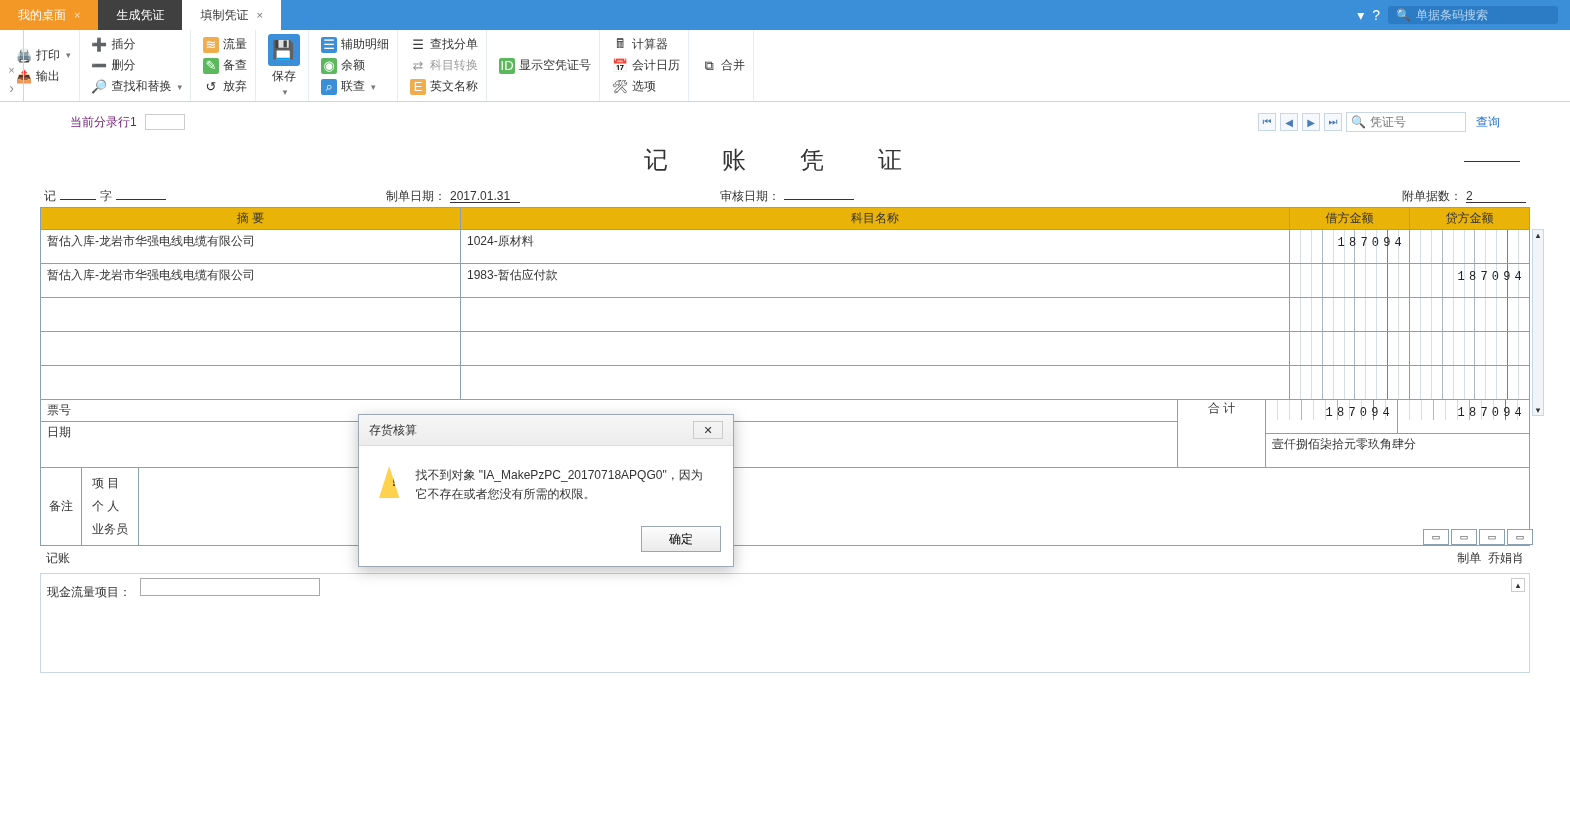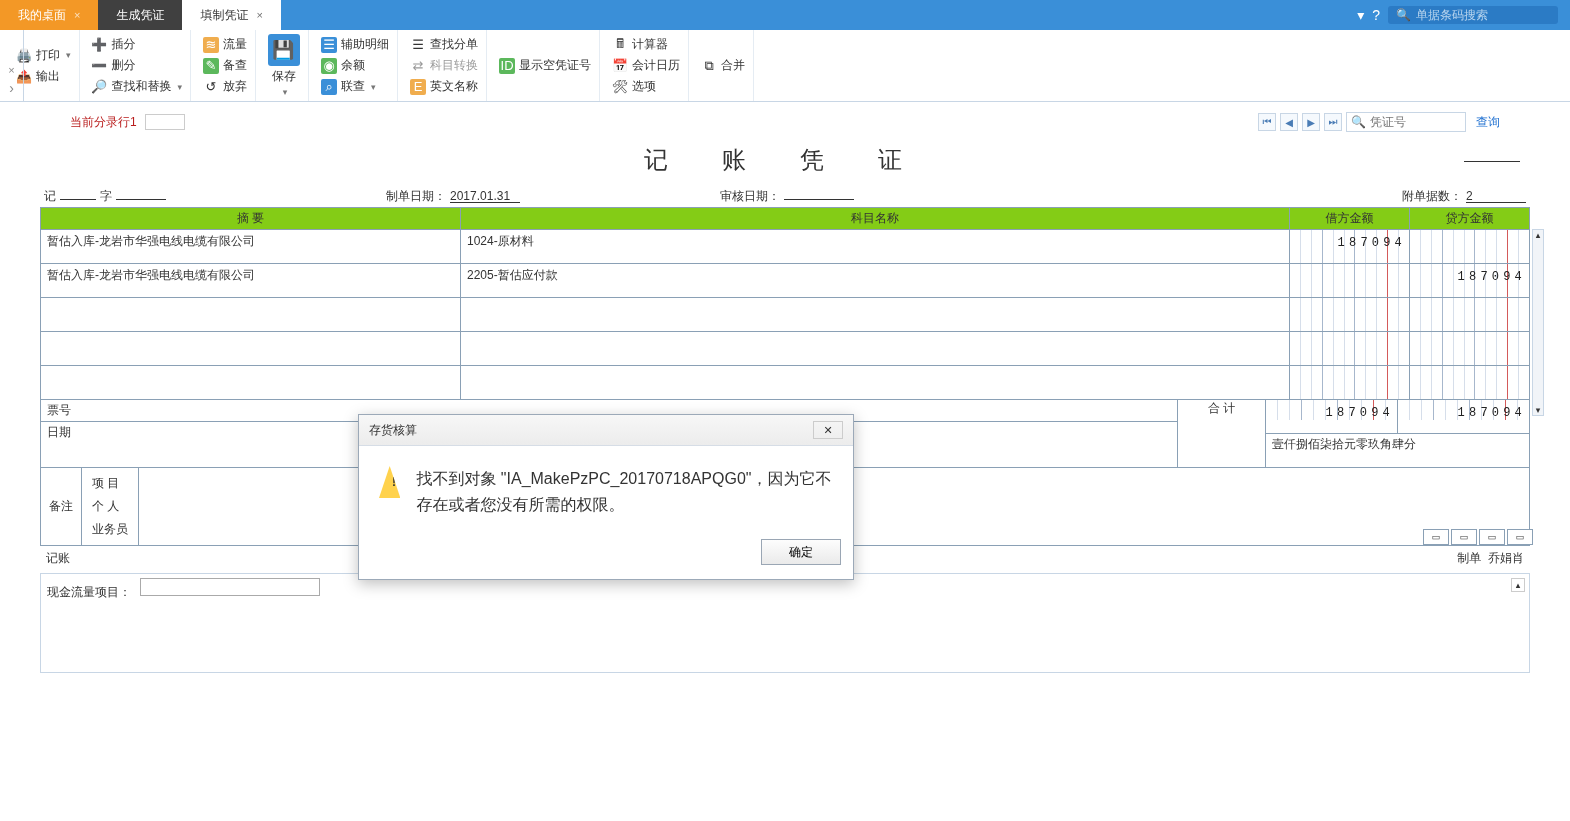"当前分录行1" .subhdr .label { color: #b91c1c -> #701a75 }
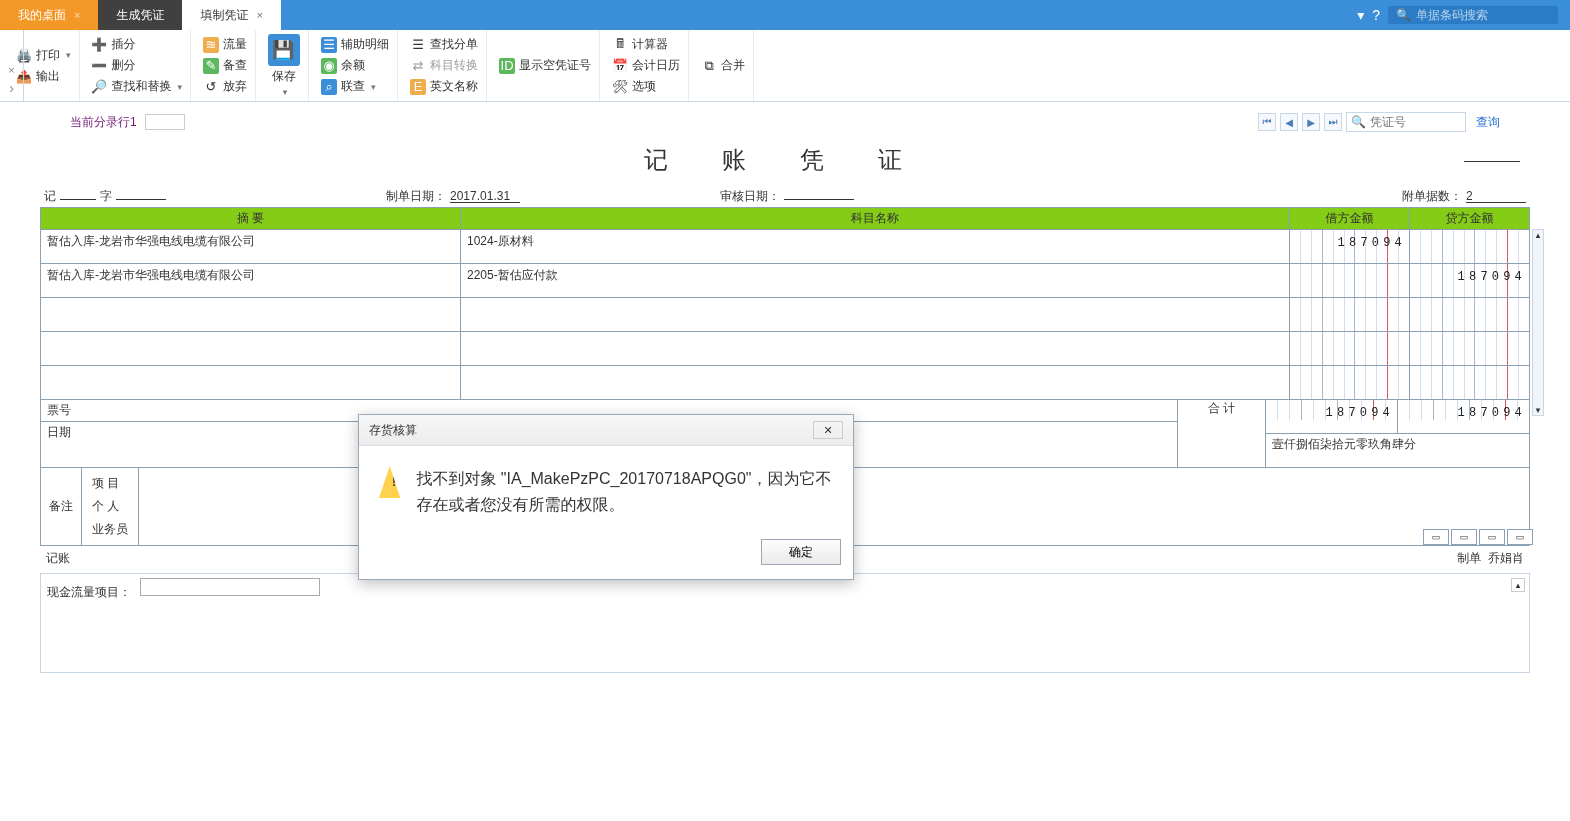"摘 要" .voucher-table thead th { background: #84cc16 -> #eab308; font-family: Liberation Serif, serif -> none }
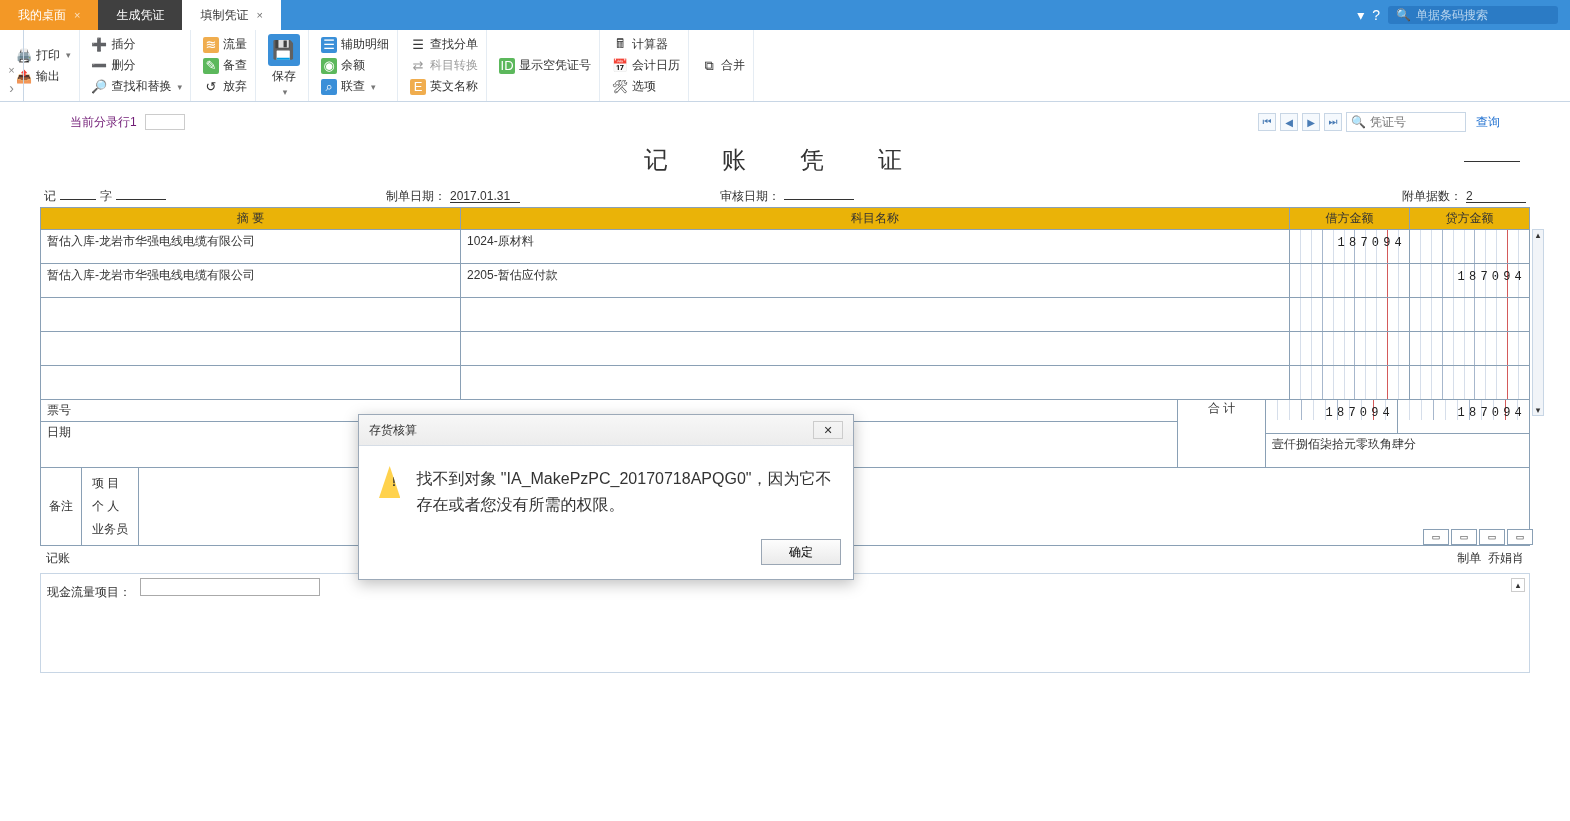"2205-暂估应付款" div.cell-text { text: 2205- -> 1983- }
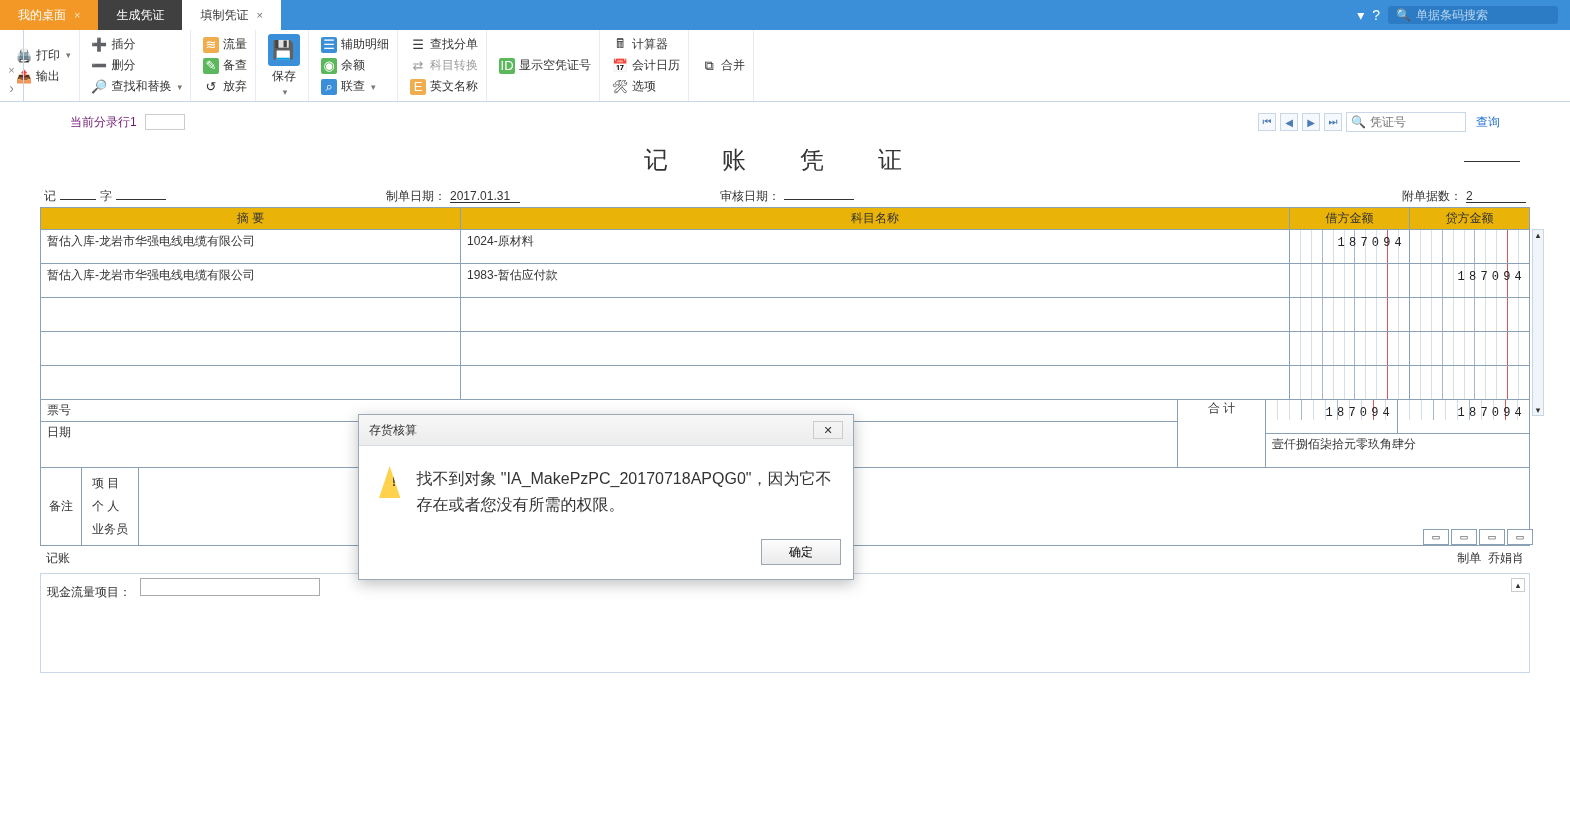"存货核算" .modal { width: 496px -> 376px }
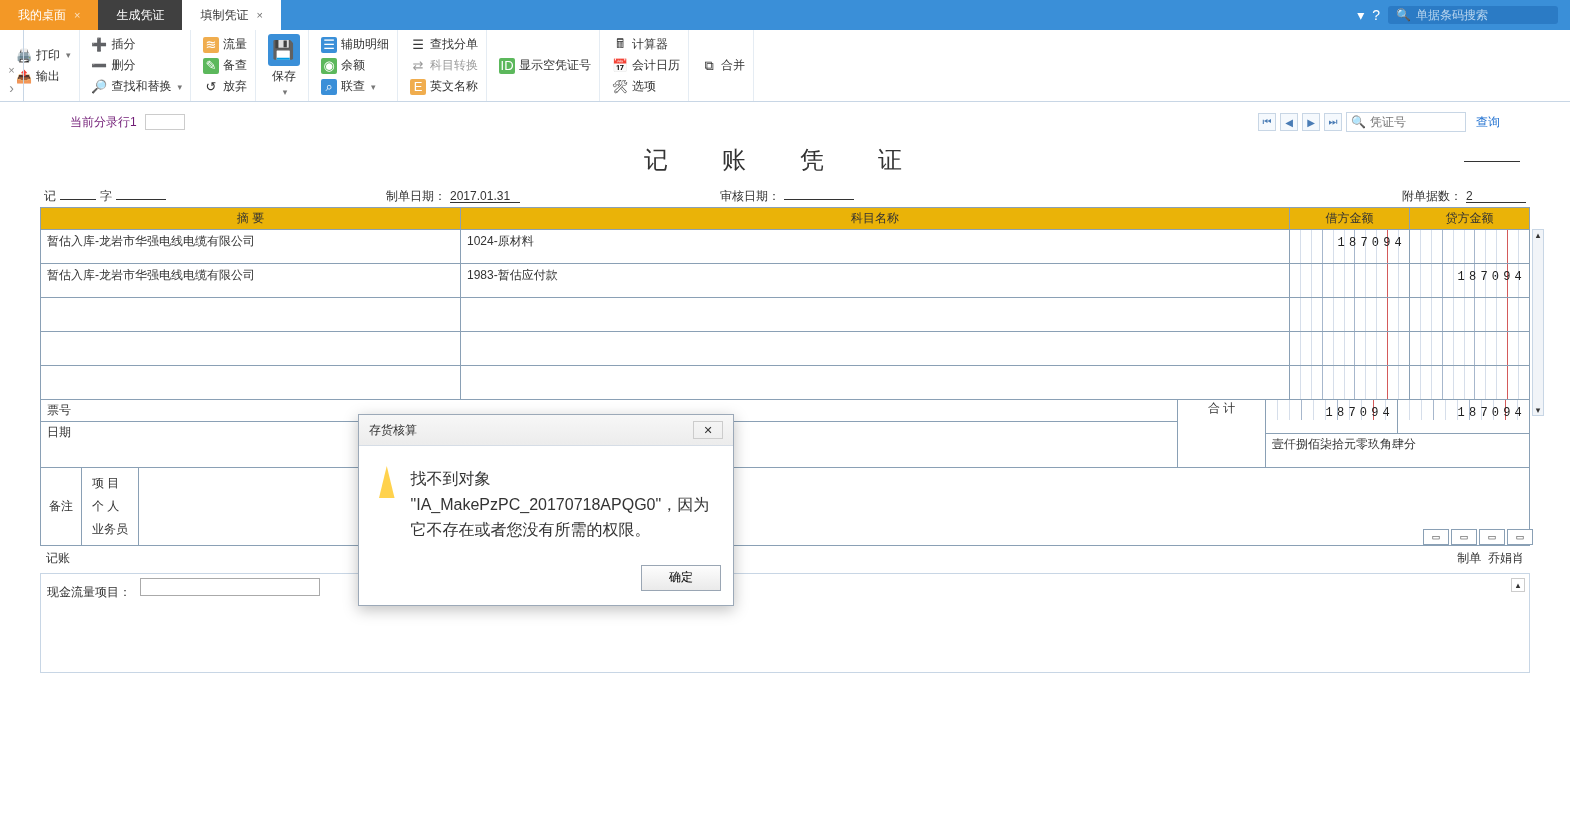"找不到对象" .modal .body .msg { font-size: 16px -> 12px }
